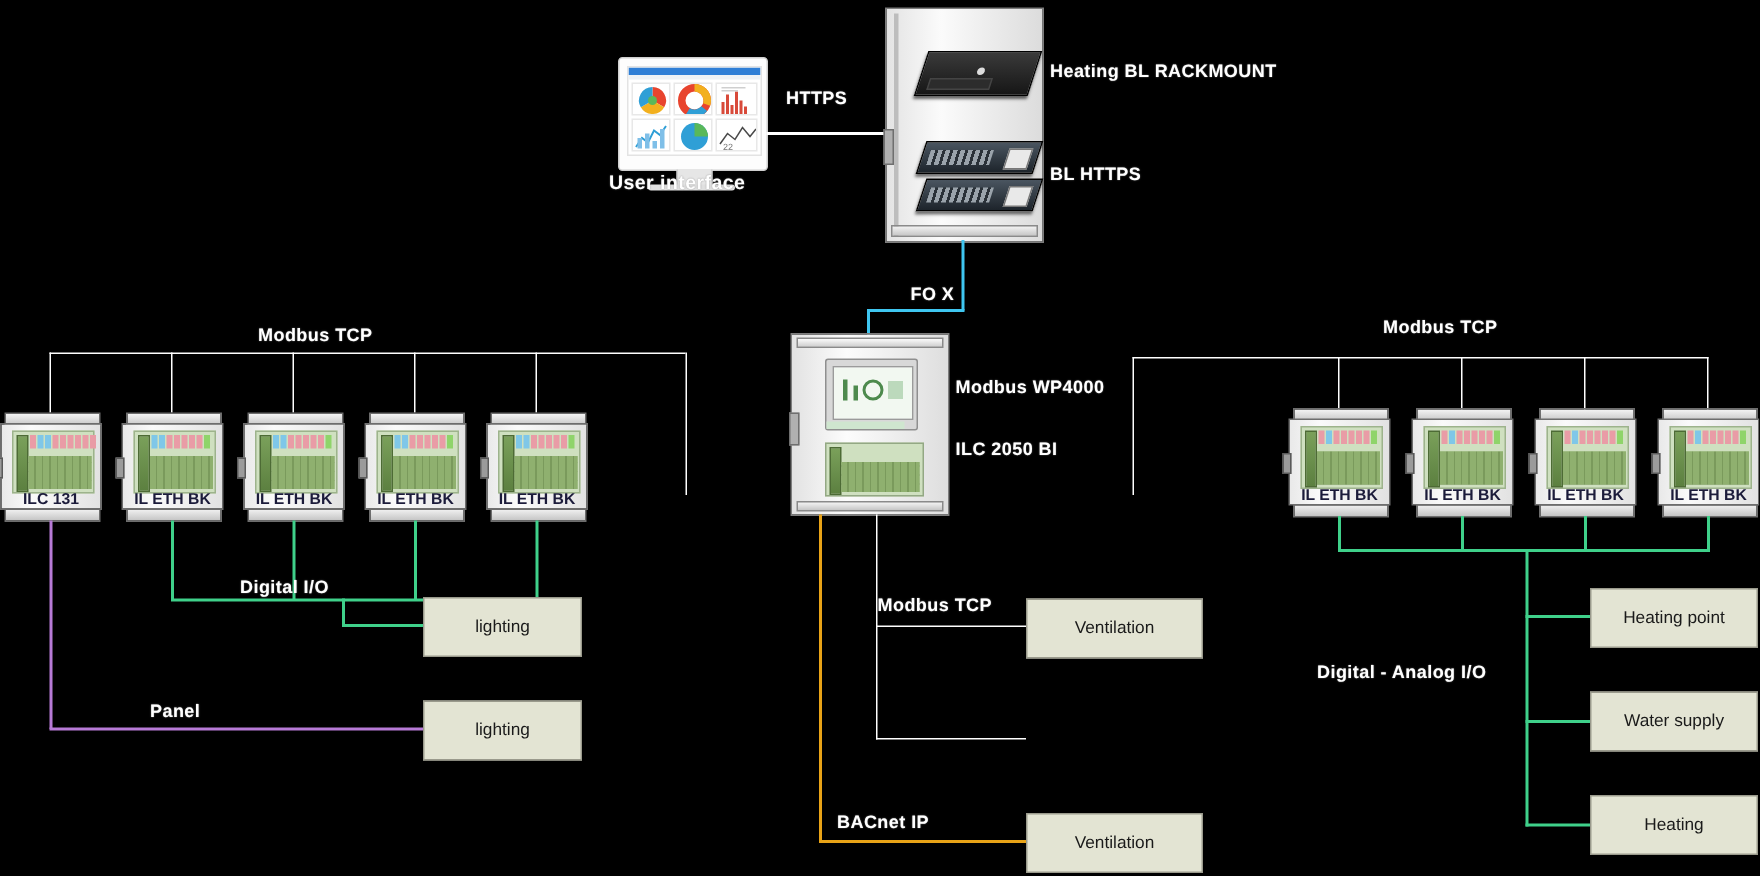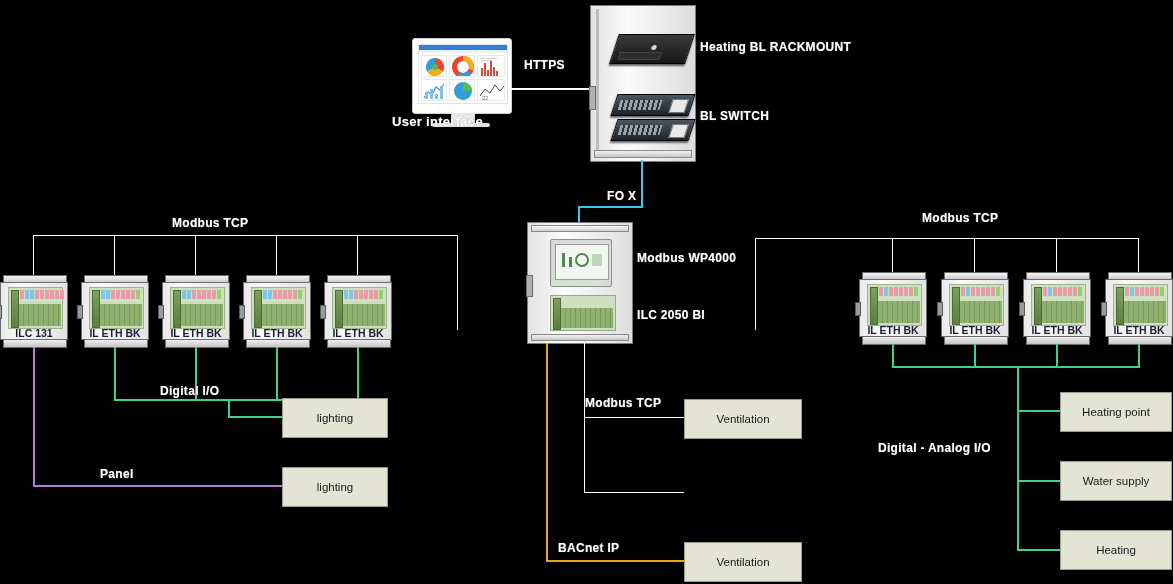"User interface" div.lbl { left: 392px -> 406px }
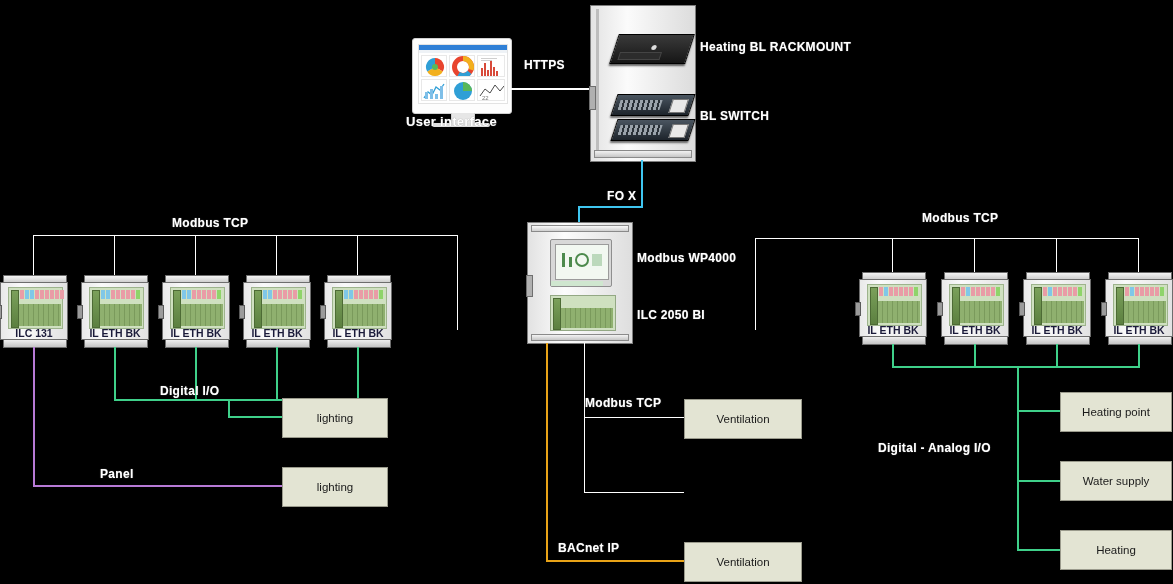"BL SWITCH" div.lbl { text: SWITCH -> HTTPS }
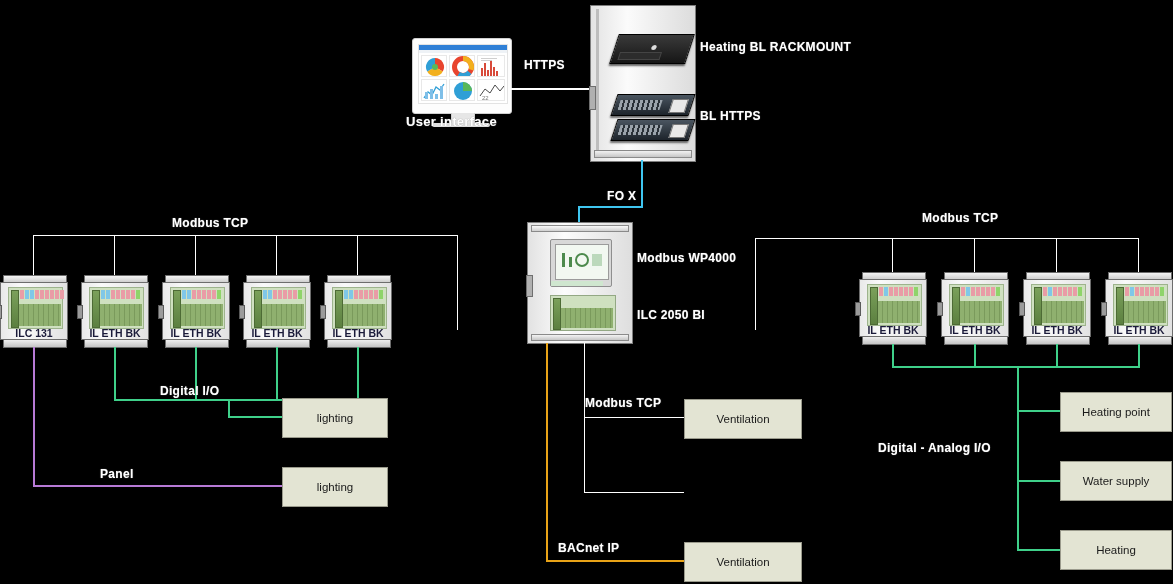"ILC 2050 BI" div.lbl { top: 308px -> 292px }
